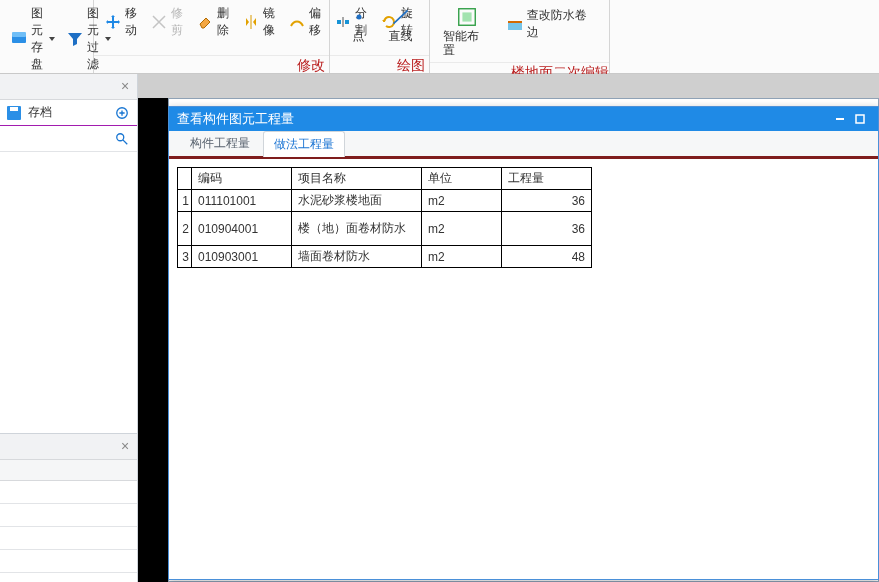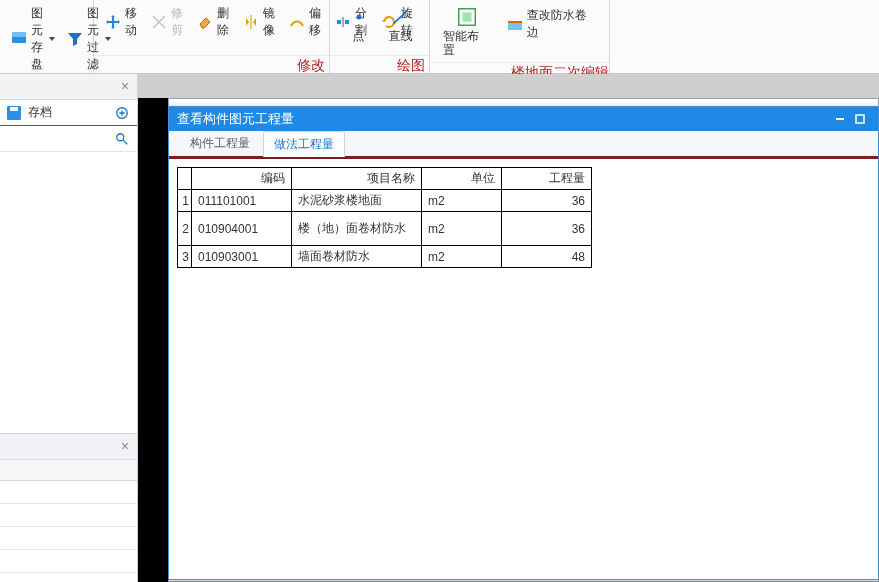"编码" table.grid th { text-align: right -> left }
